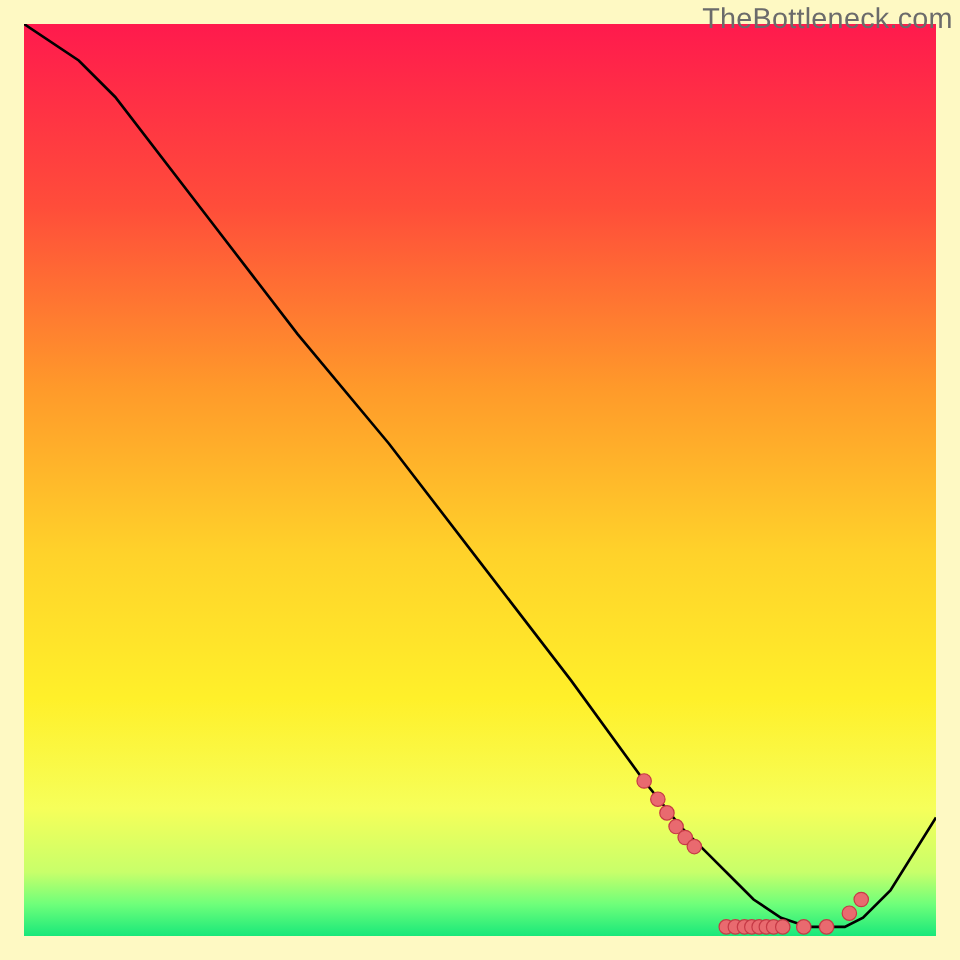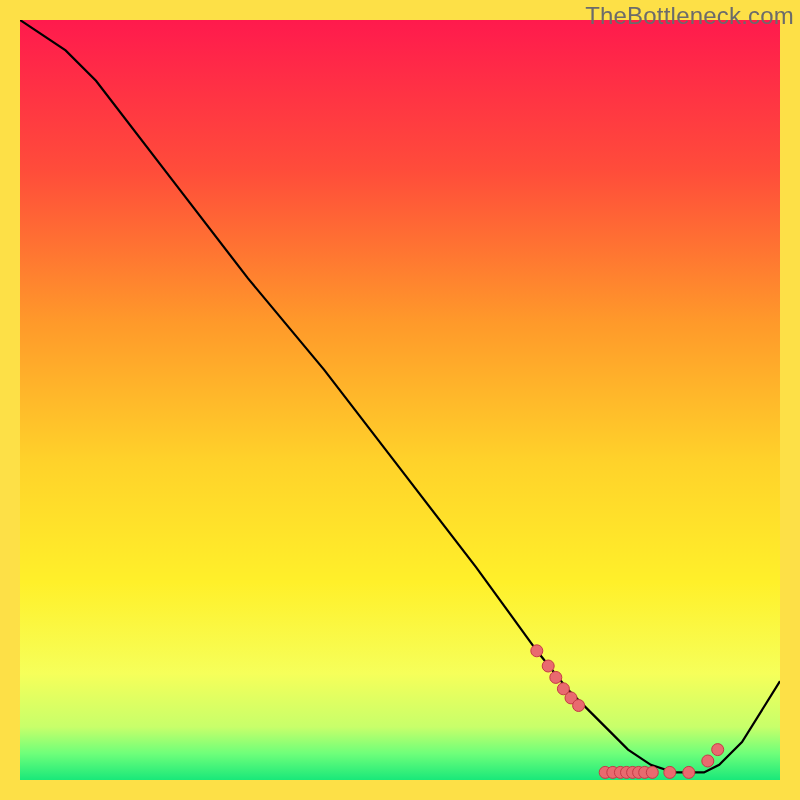"TheBottleneck.com" .frame { background: #fde047 -> #fef9c3 }
